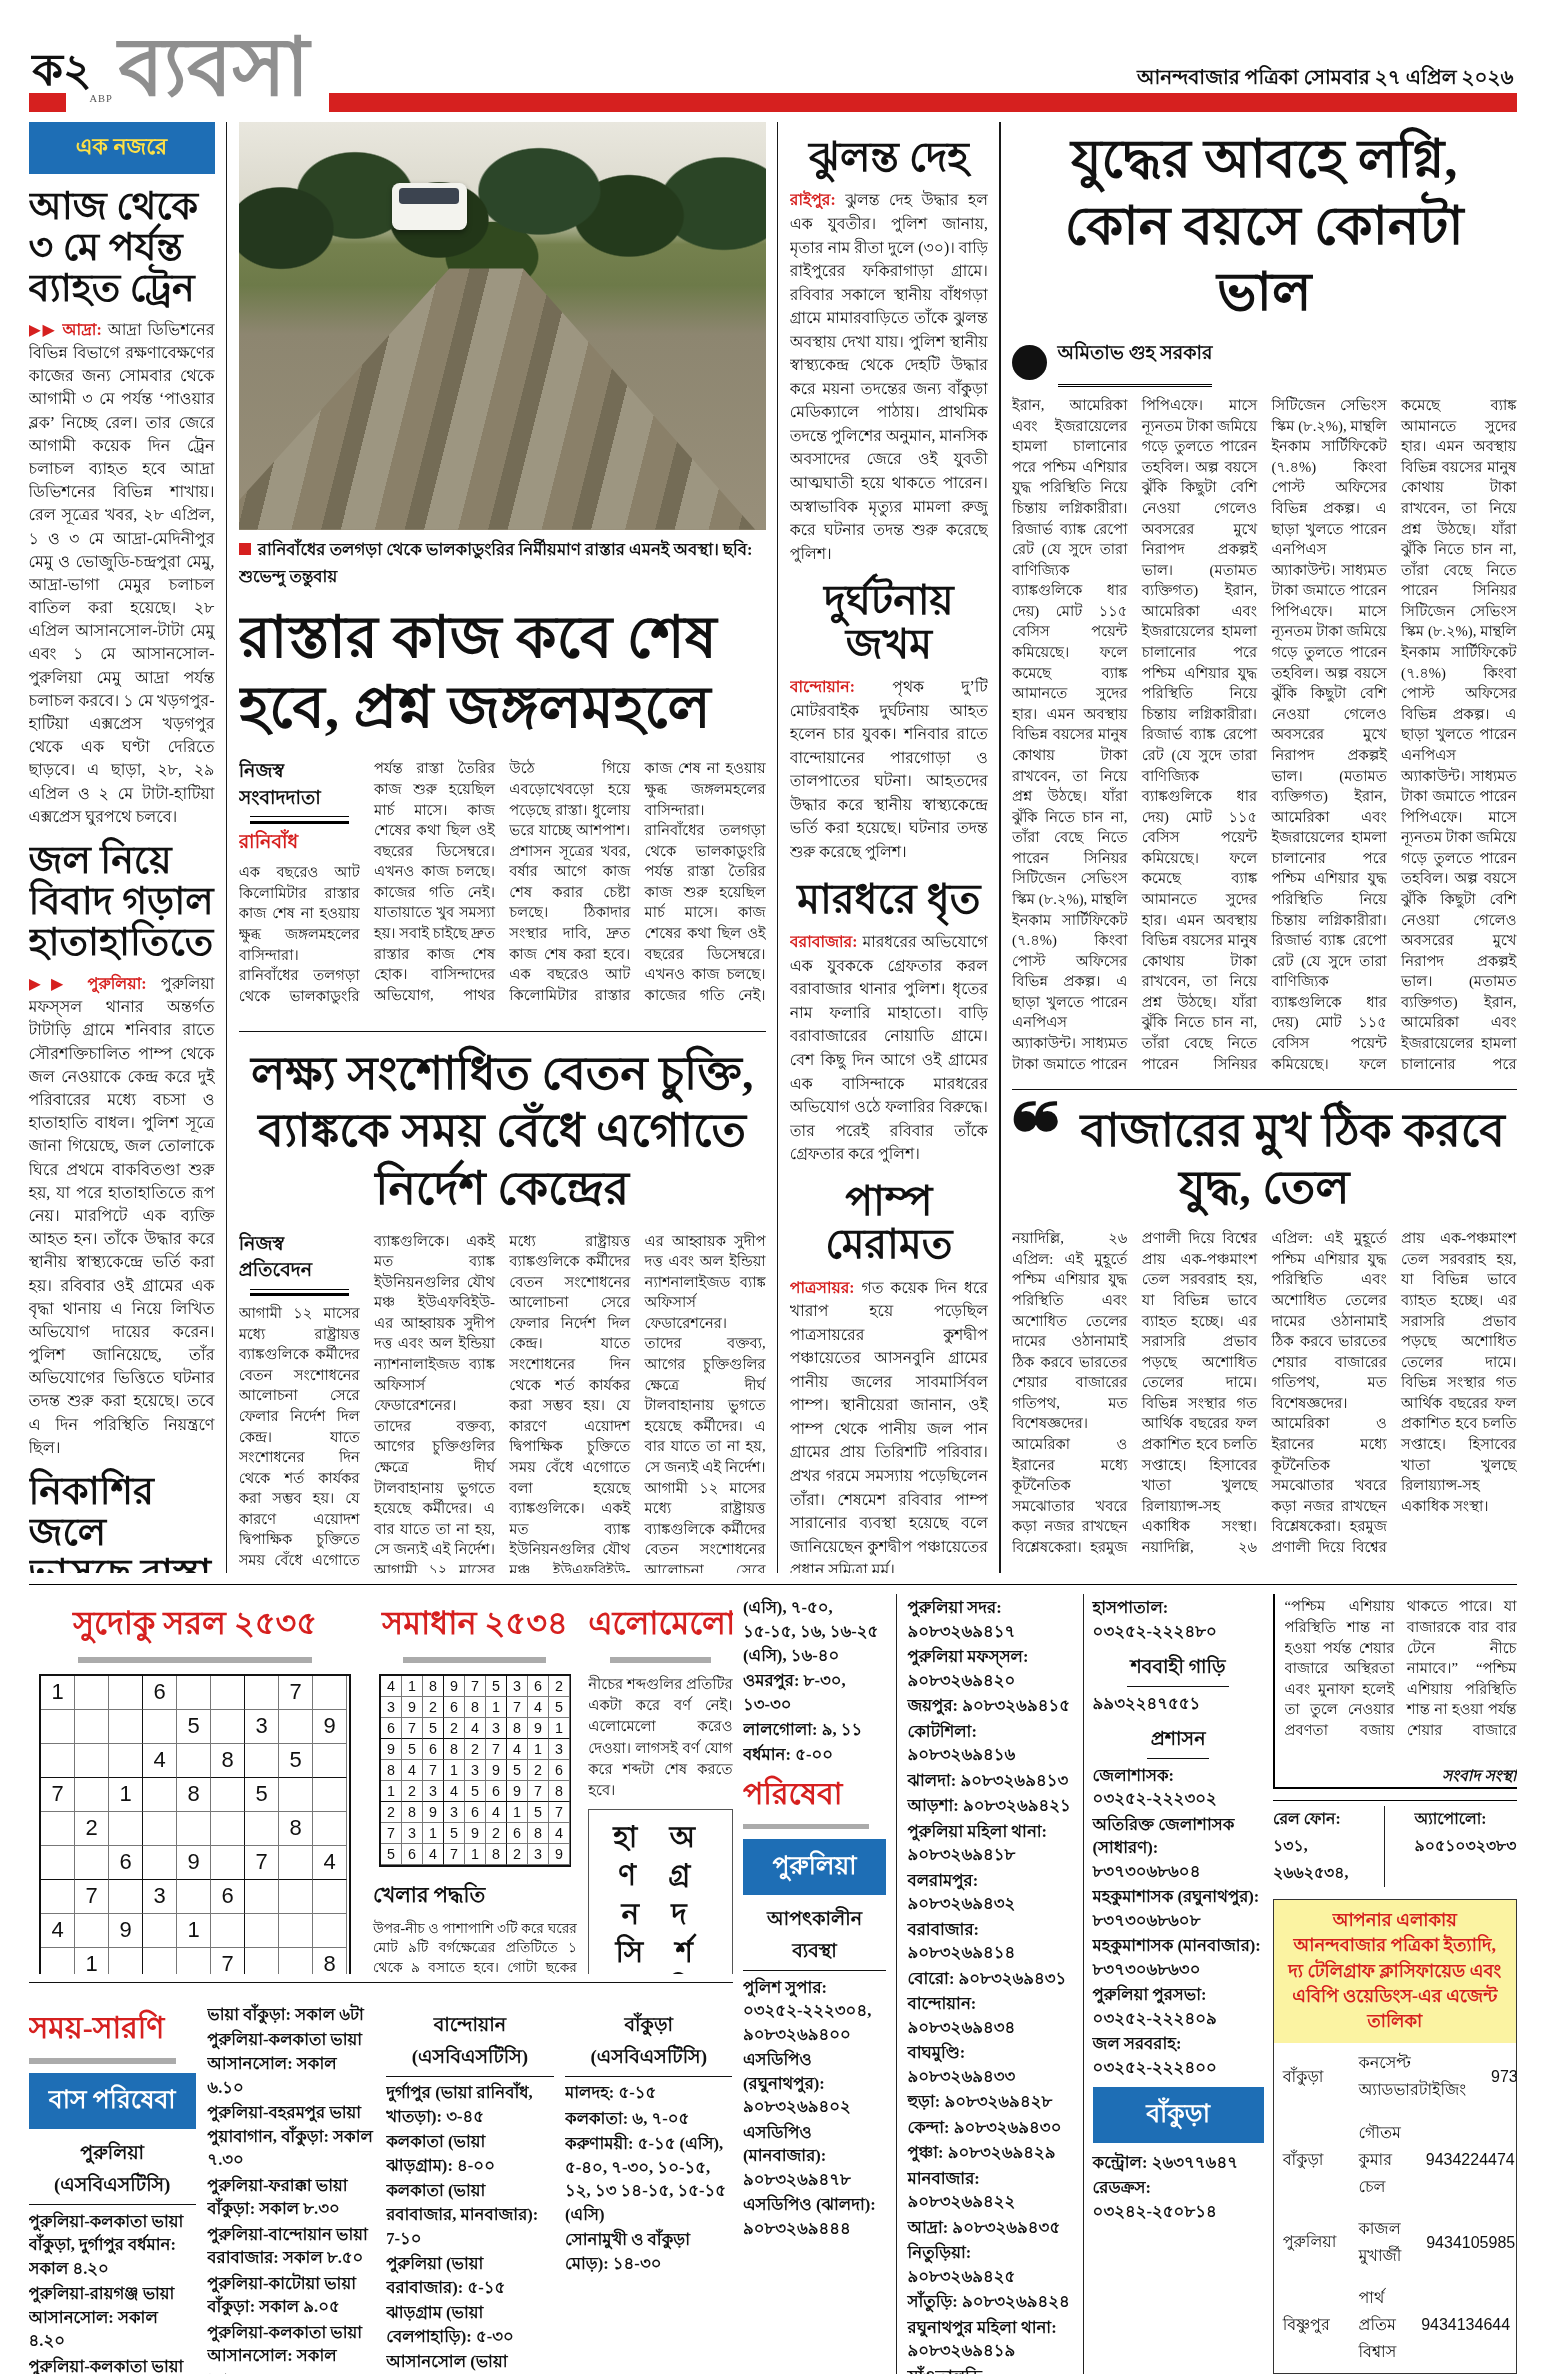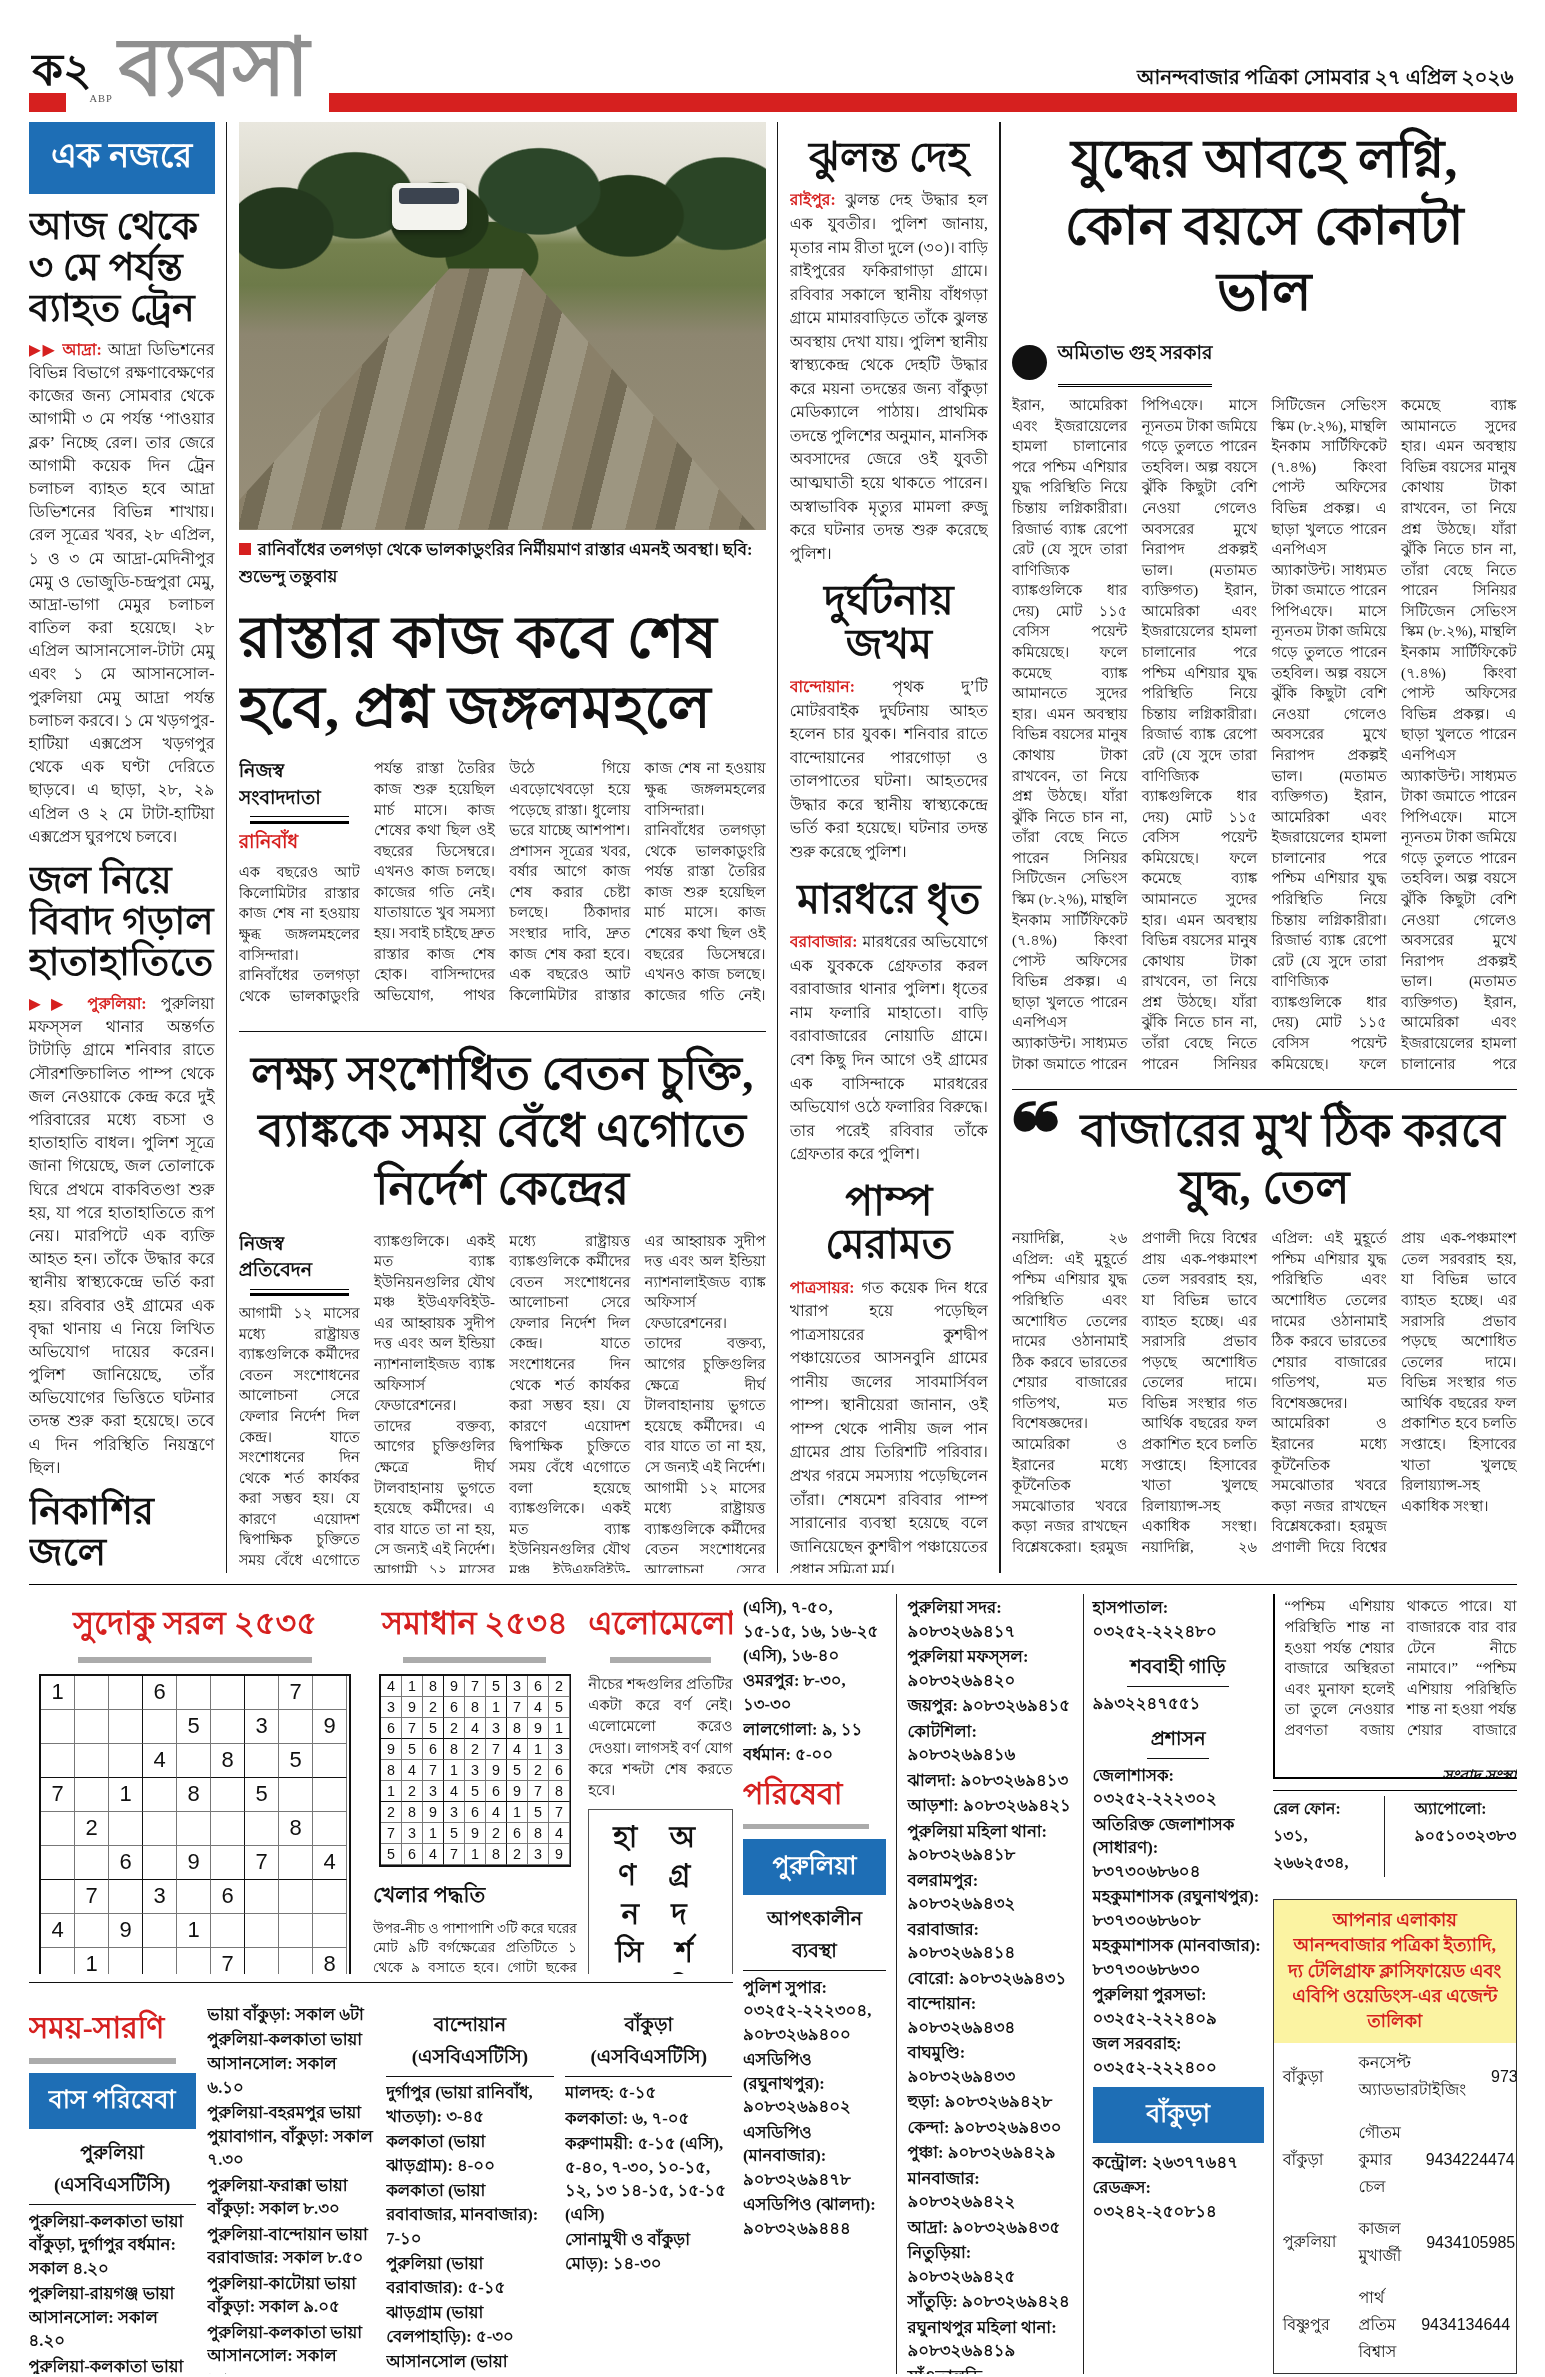"এক নজরে" .one-look-banner { color: #ffffff -> #fde047; font-size: 34px -> 22px }
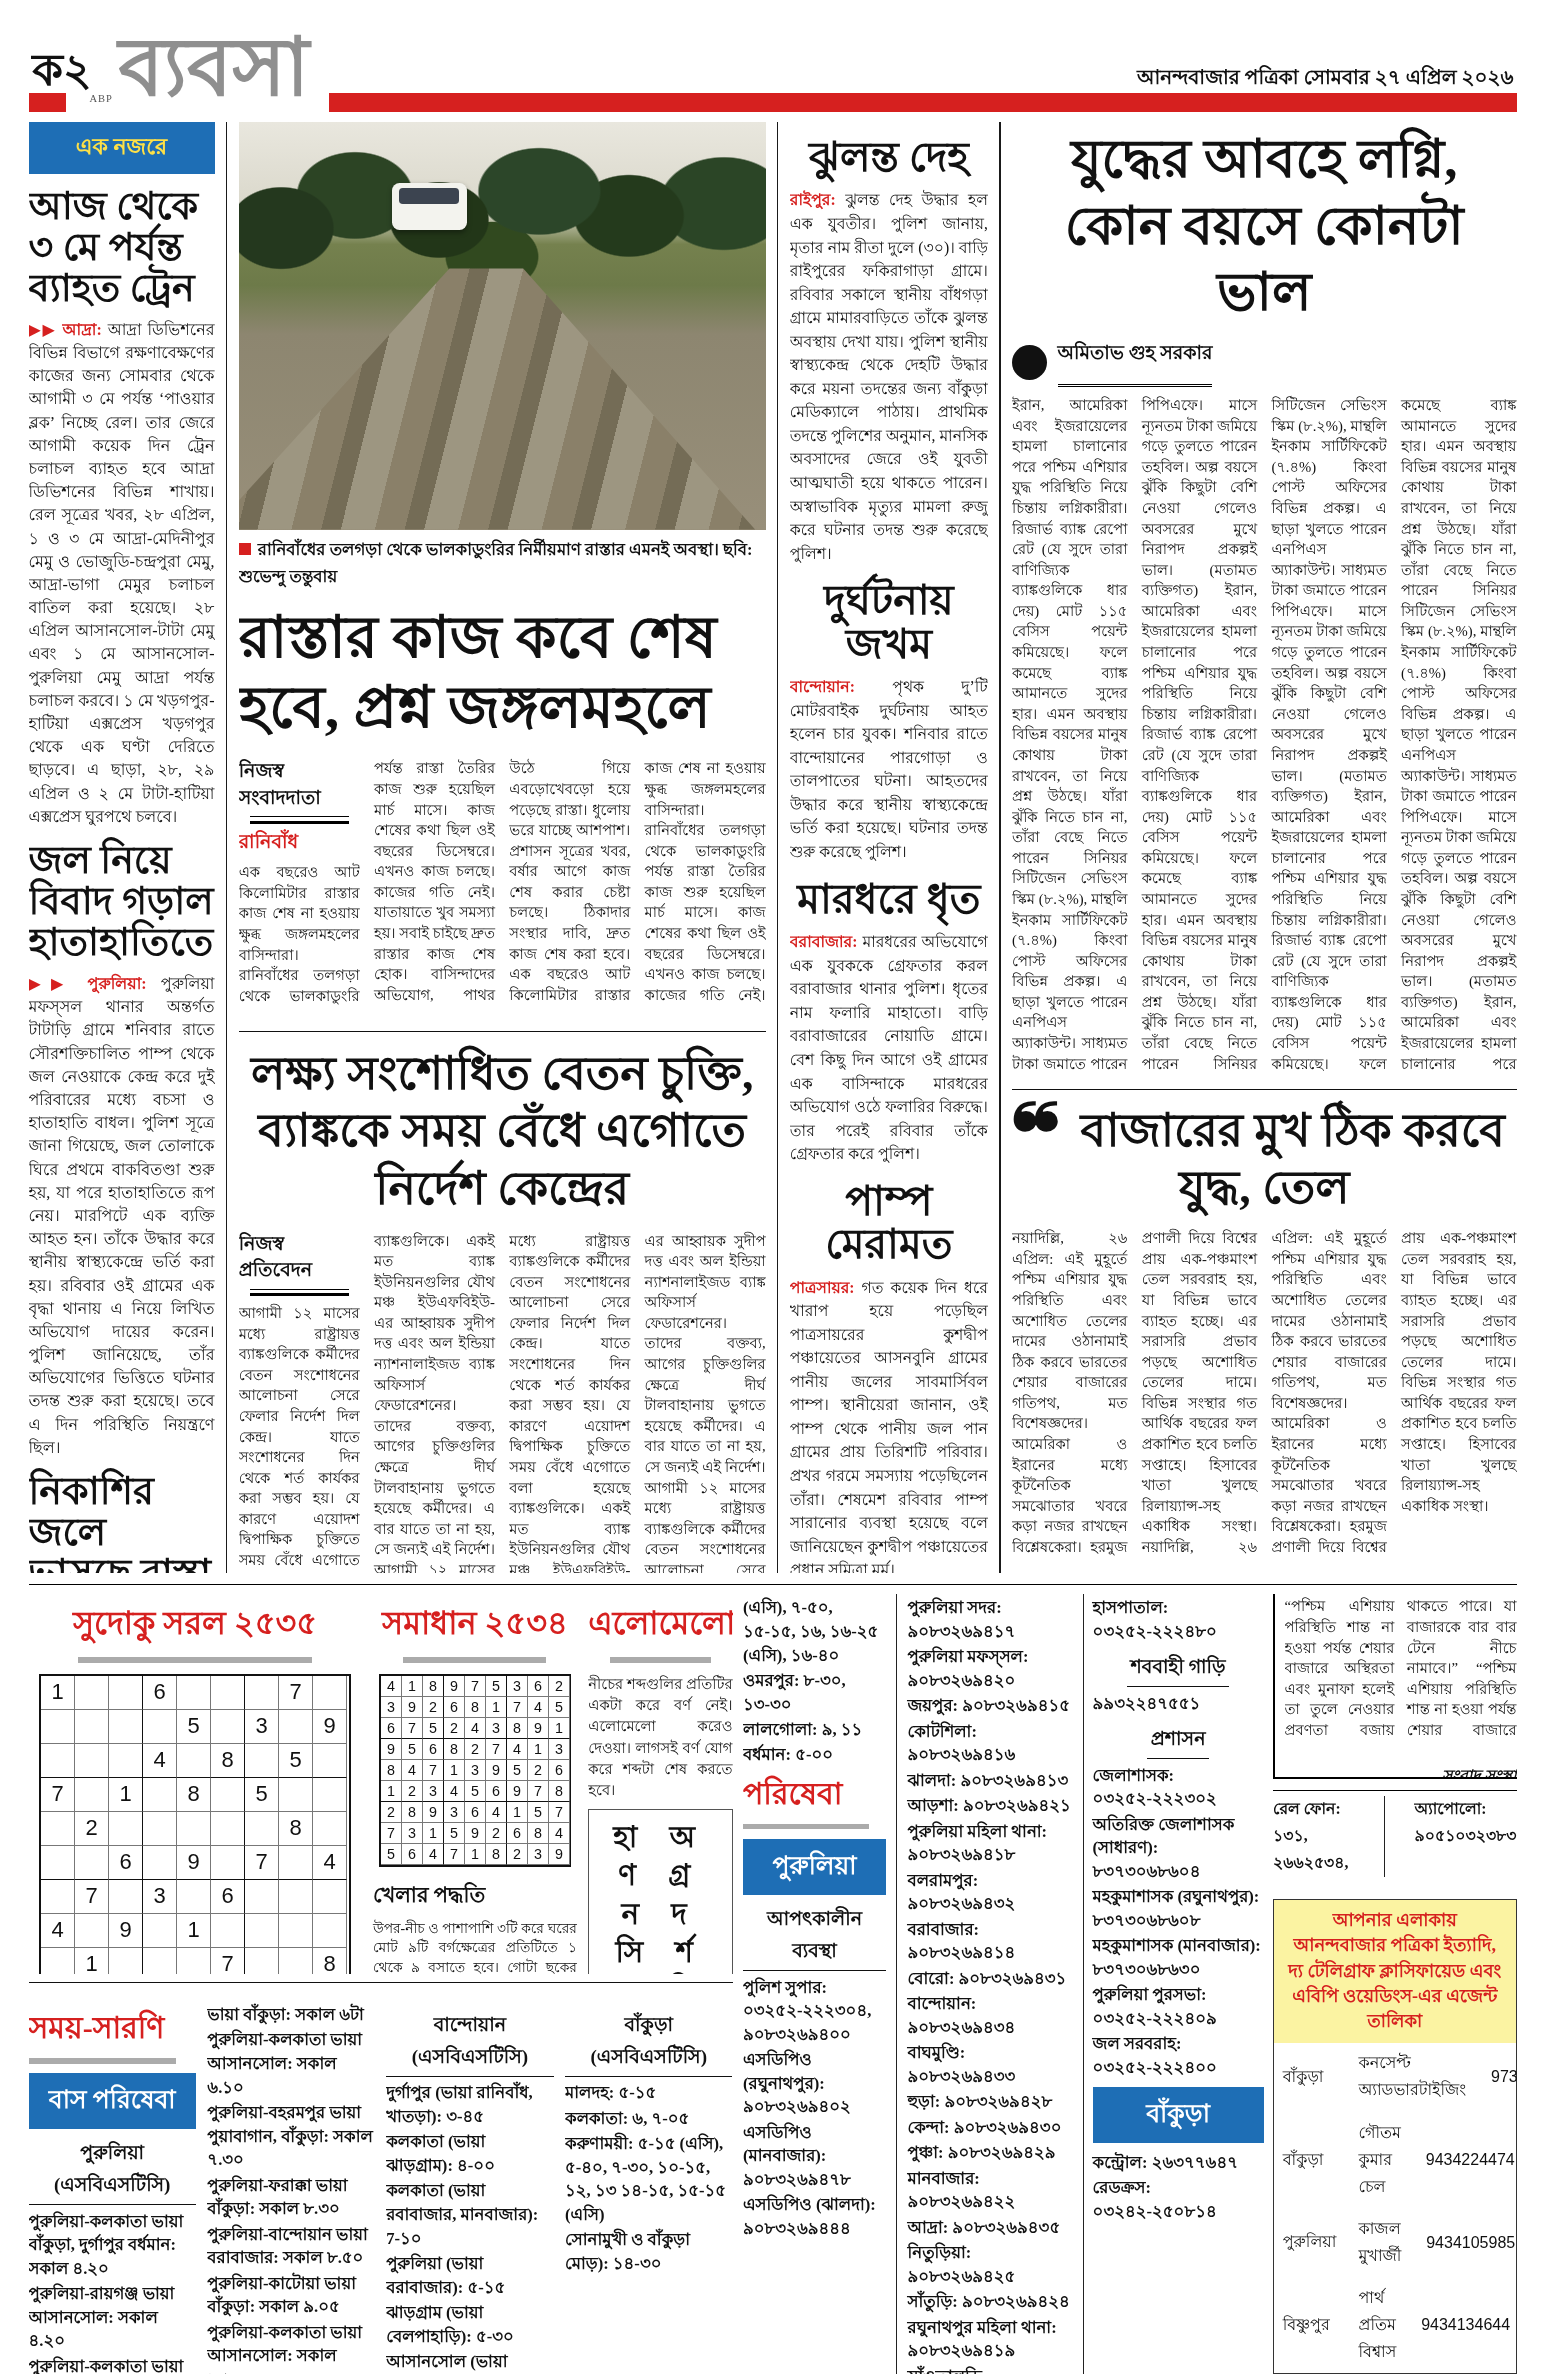"আপনার এলাকায় আনন্দবাজার পত্রিকা" .agents { margin-top: 17px -> 7px }
